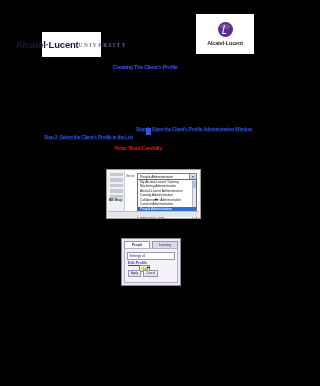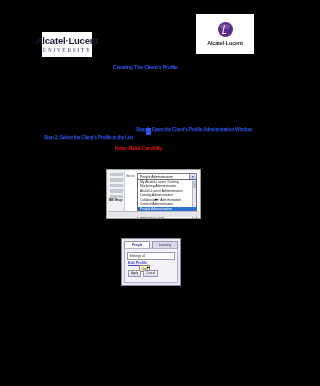"Alcatel·Lucent" .logo-univ { flex-direction: column -> row; width: 50px -> 59px }
